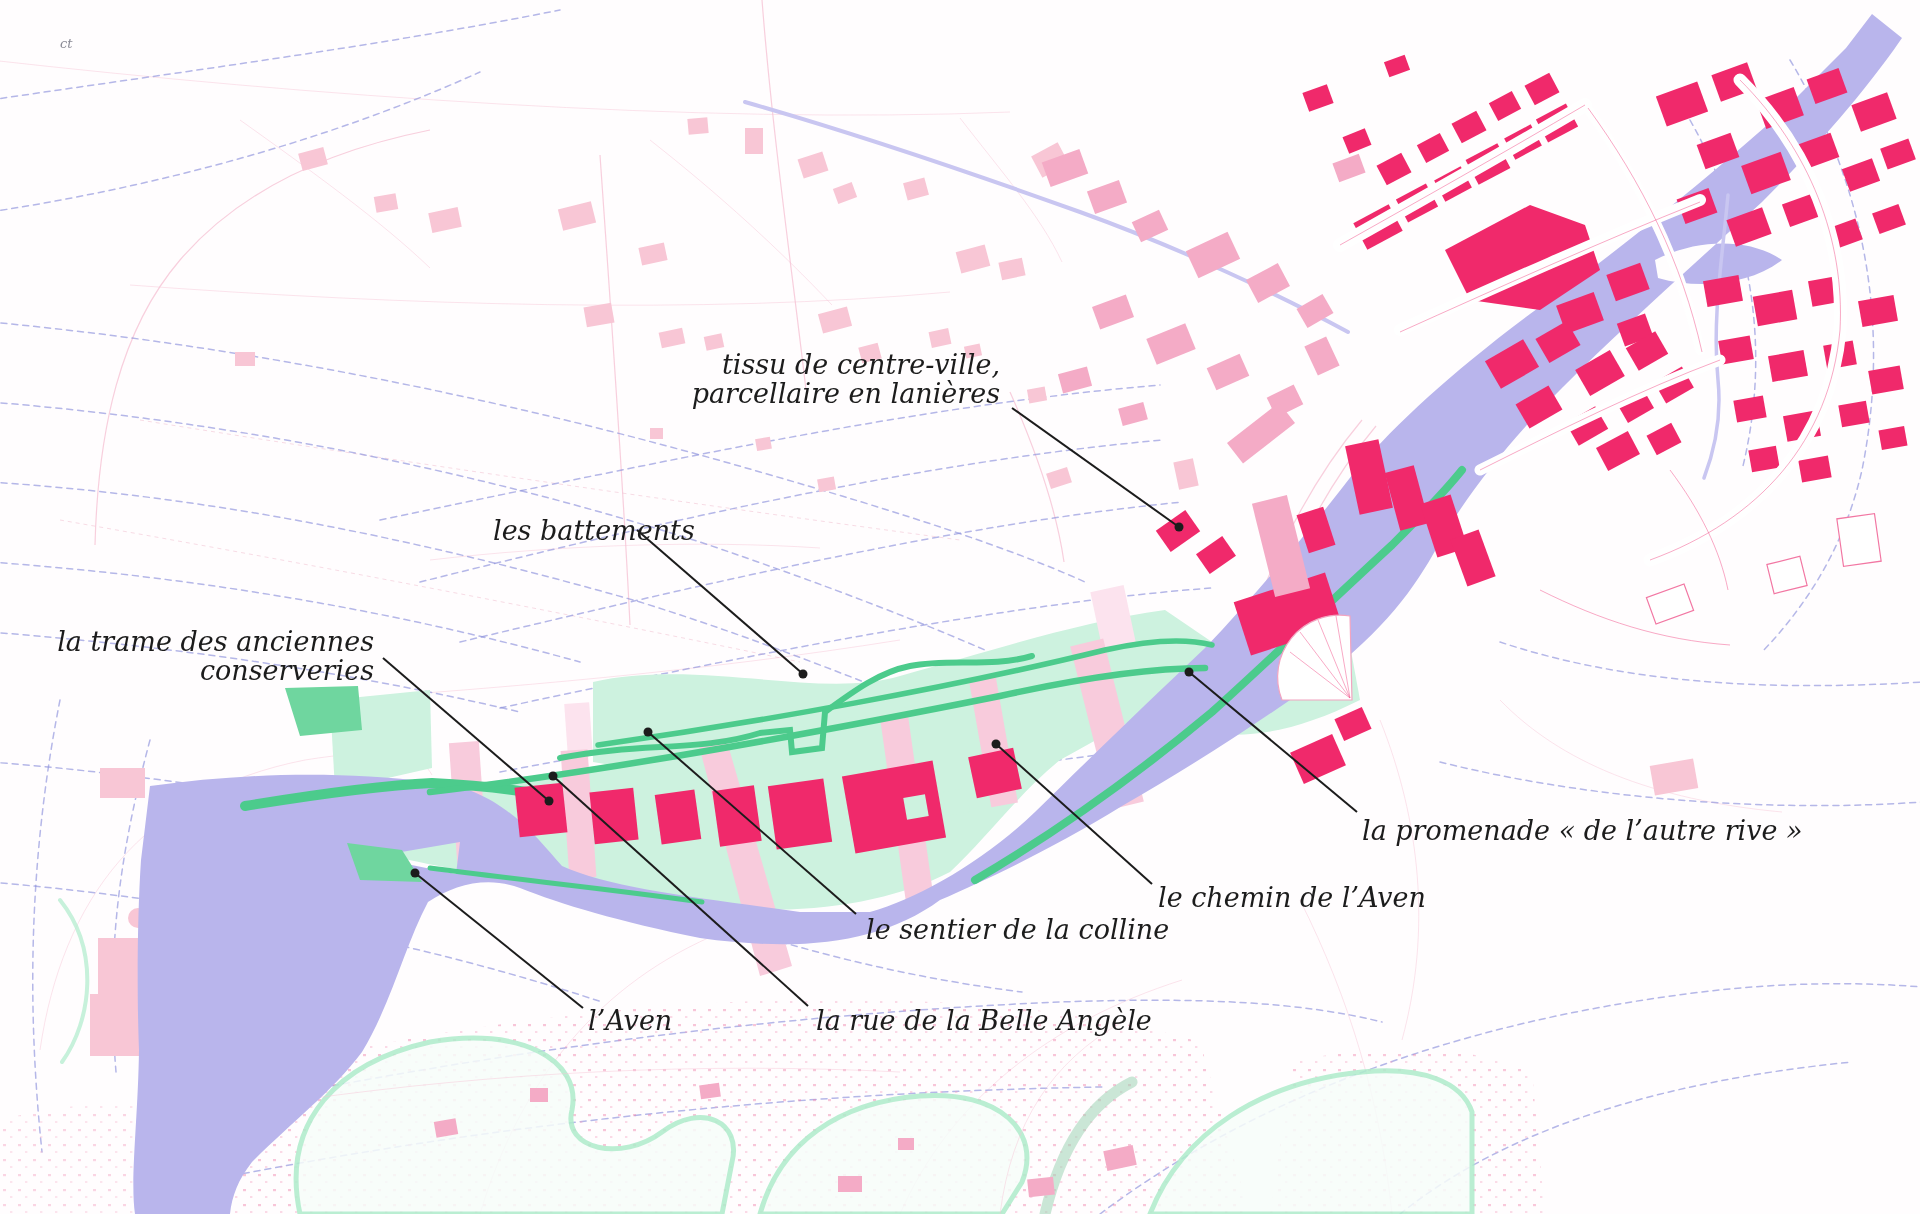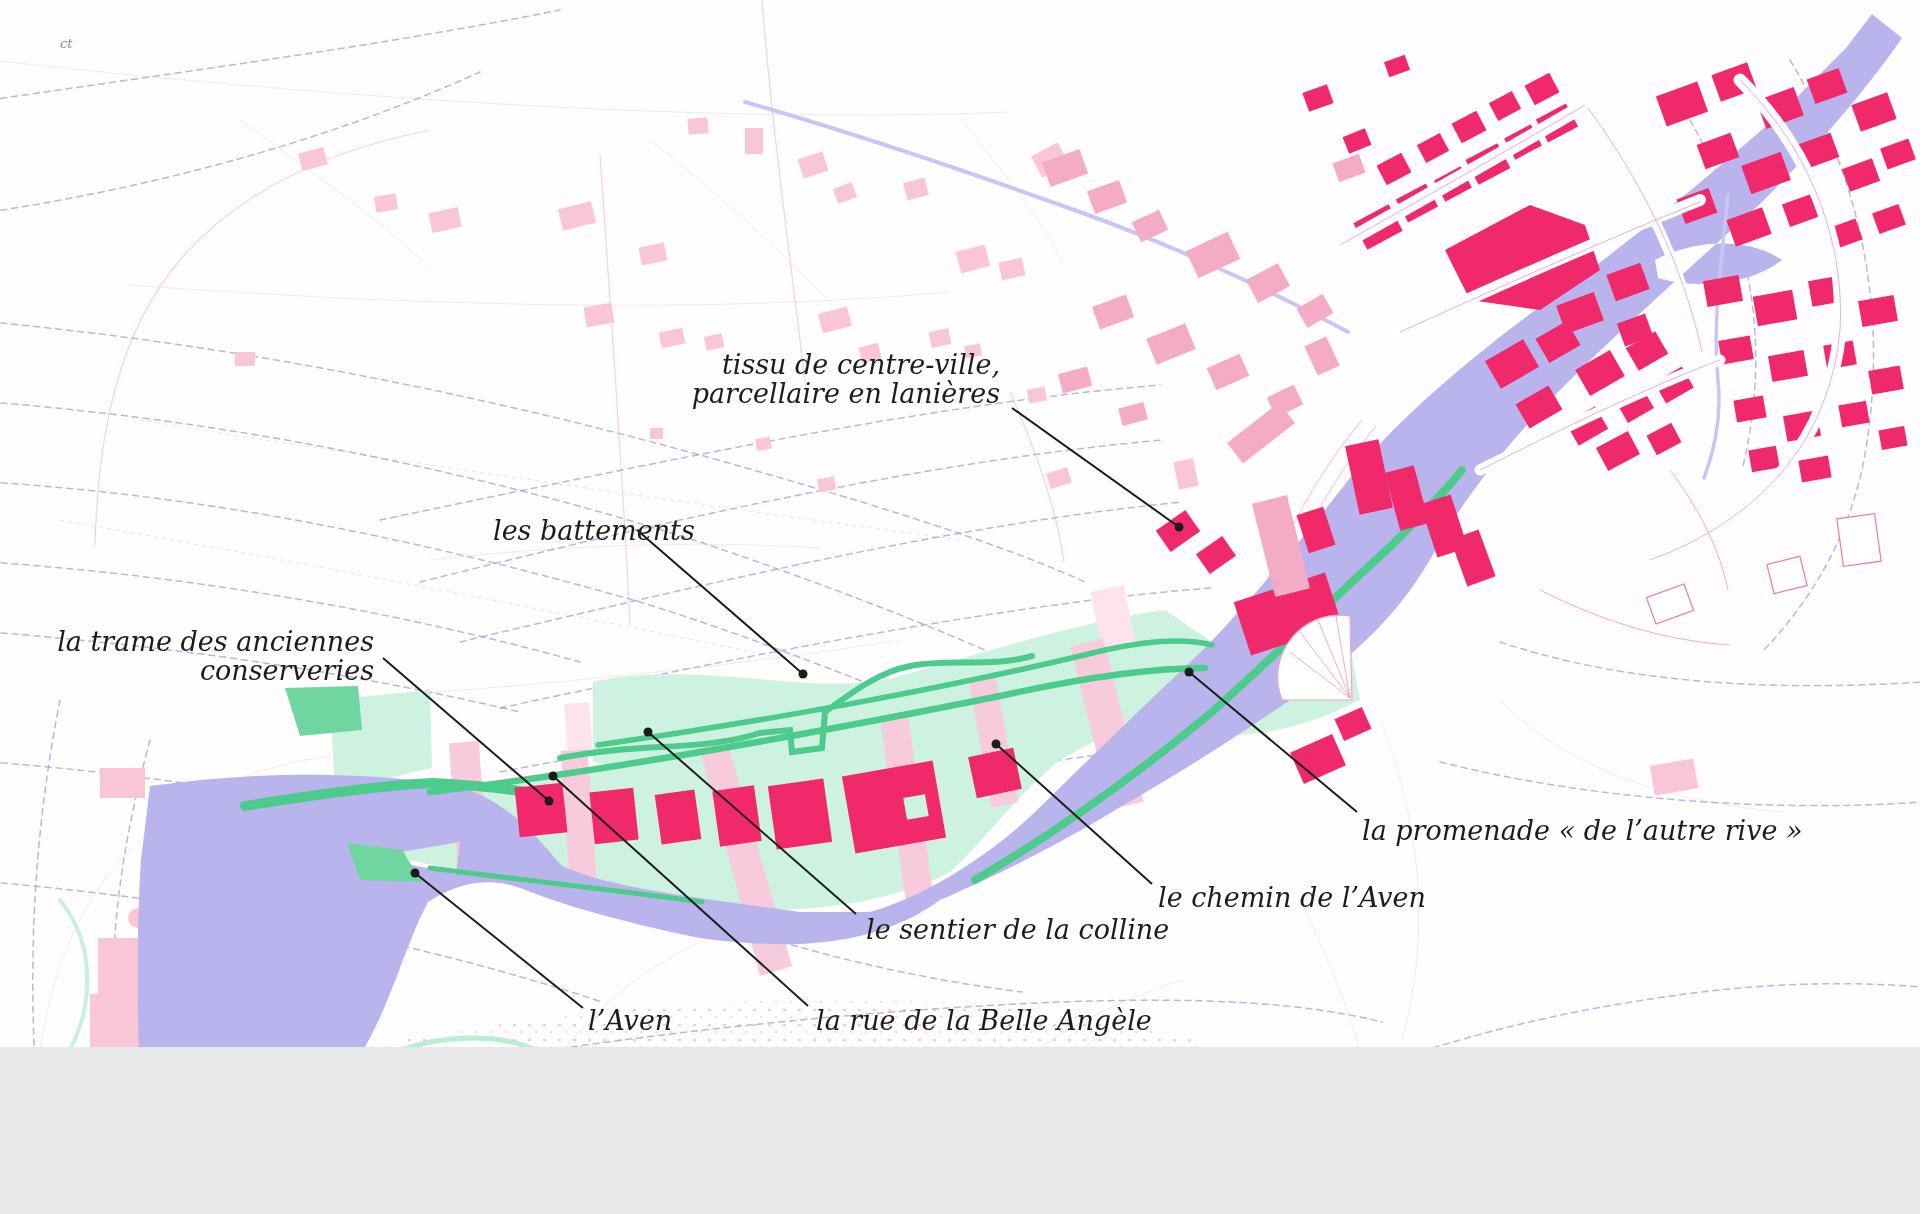"ct" .stage { height: 1047px -> 1214px }
